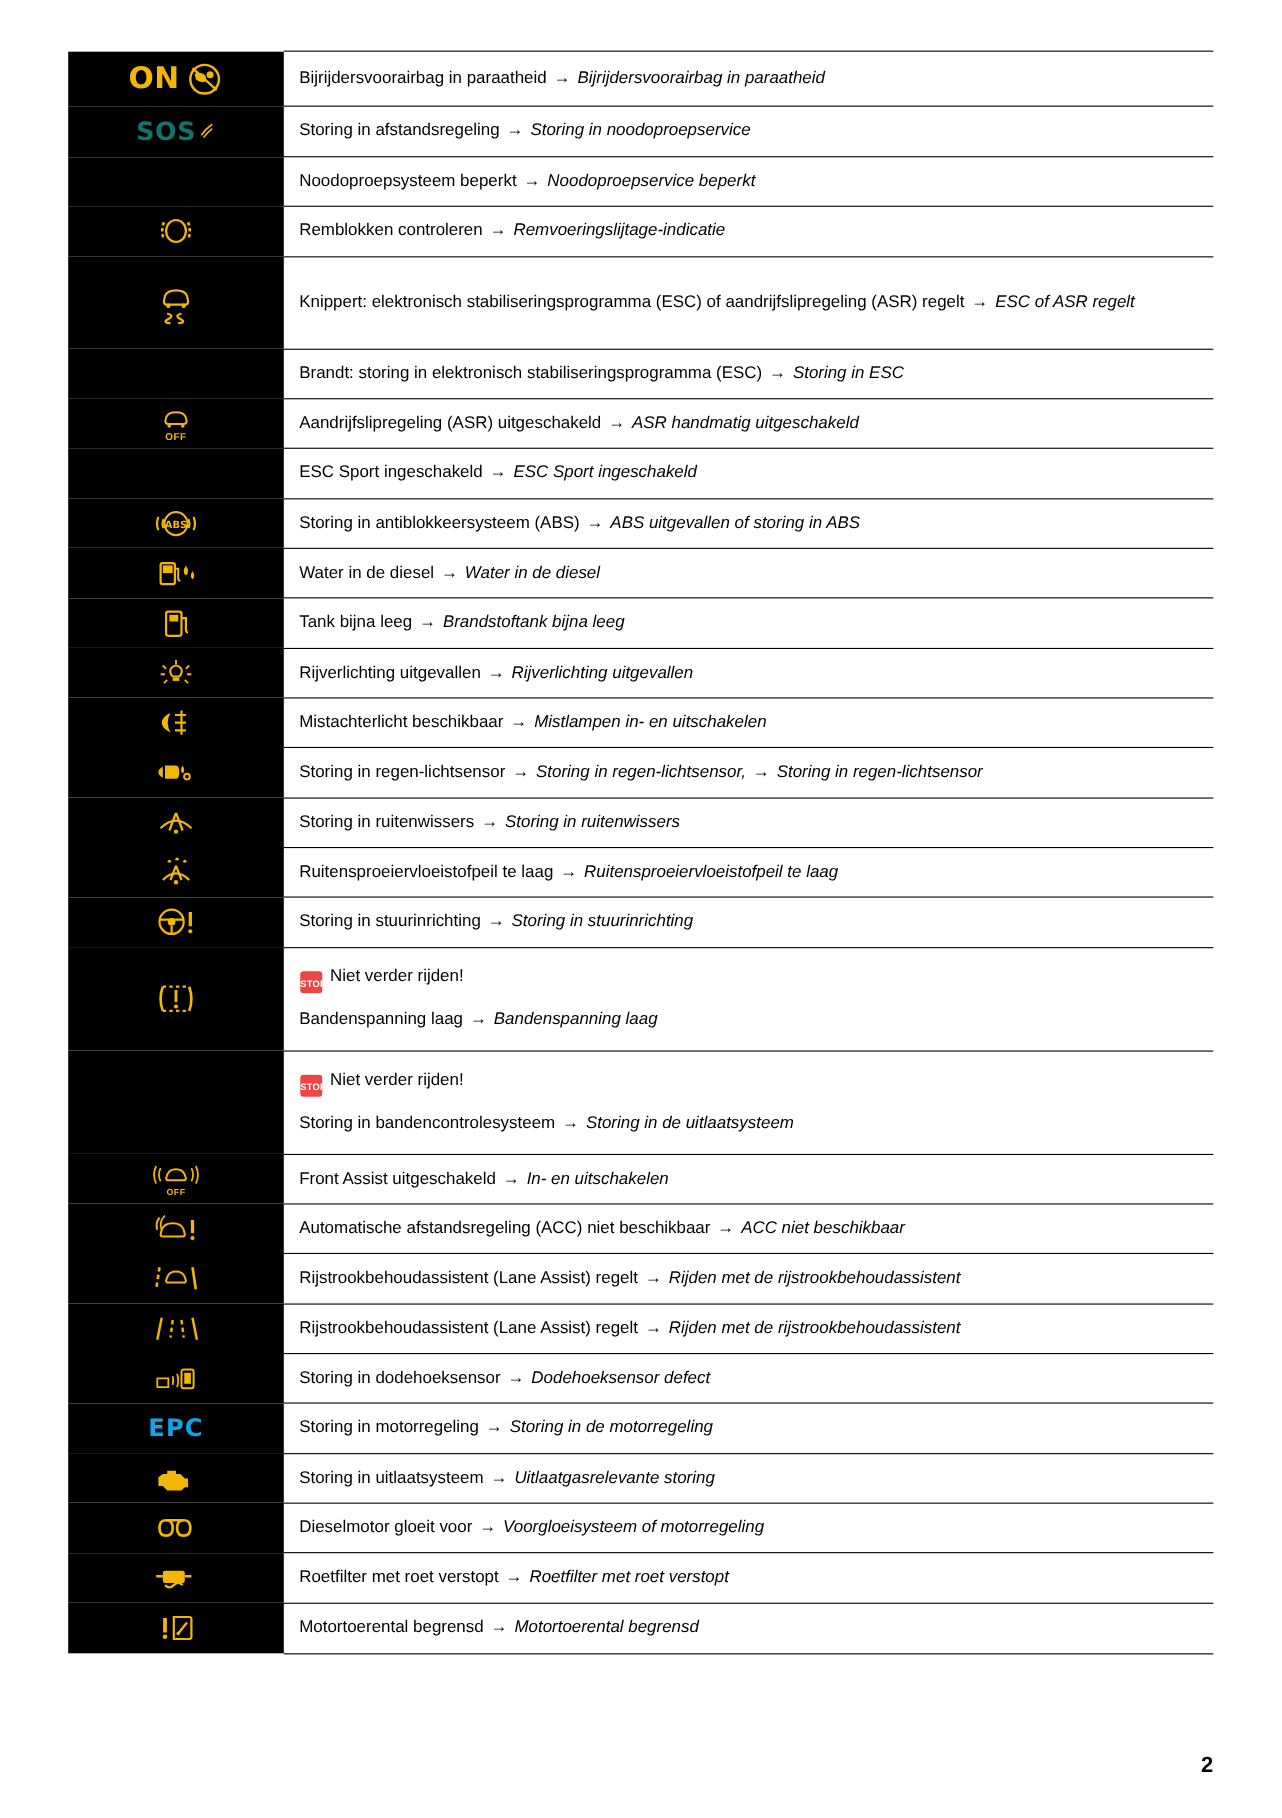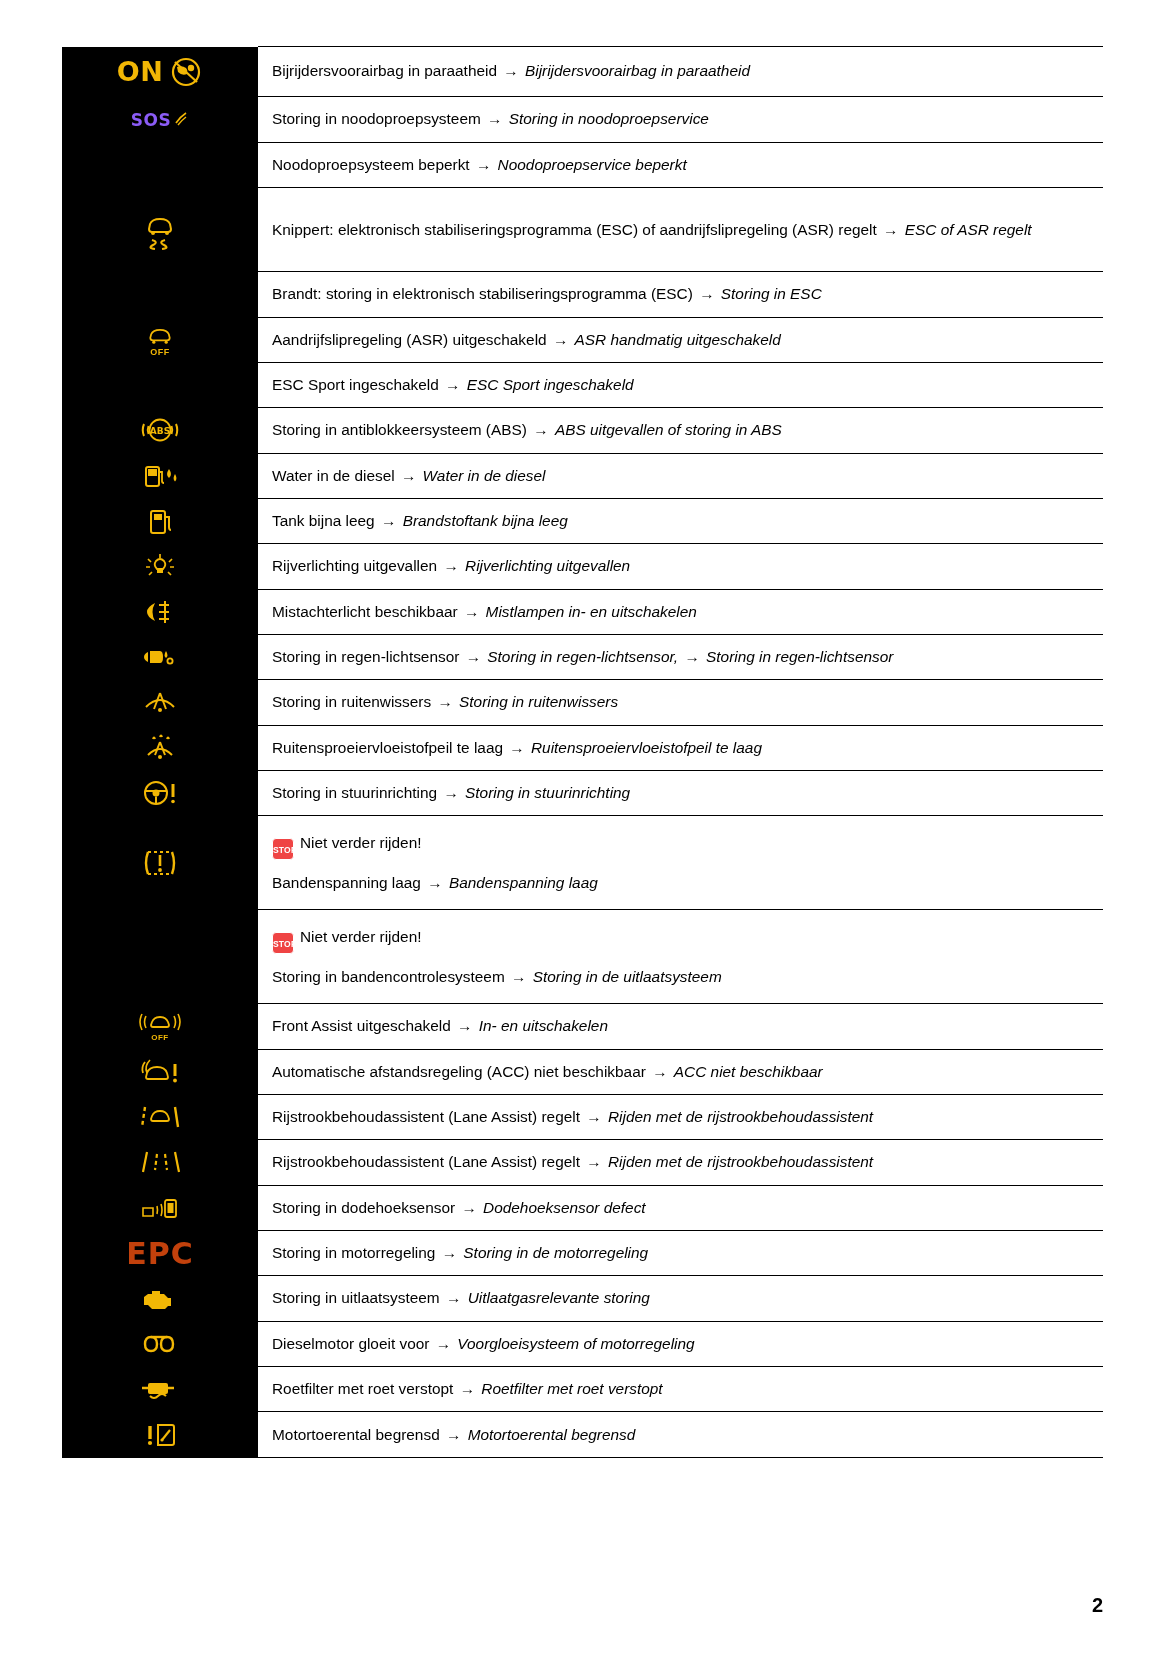"SOS" .sos-text { color: #8b5cf6 -> #0f766e; font-size: 17px -> 23px }
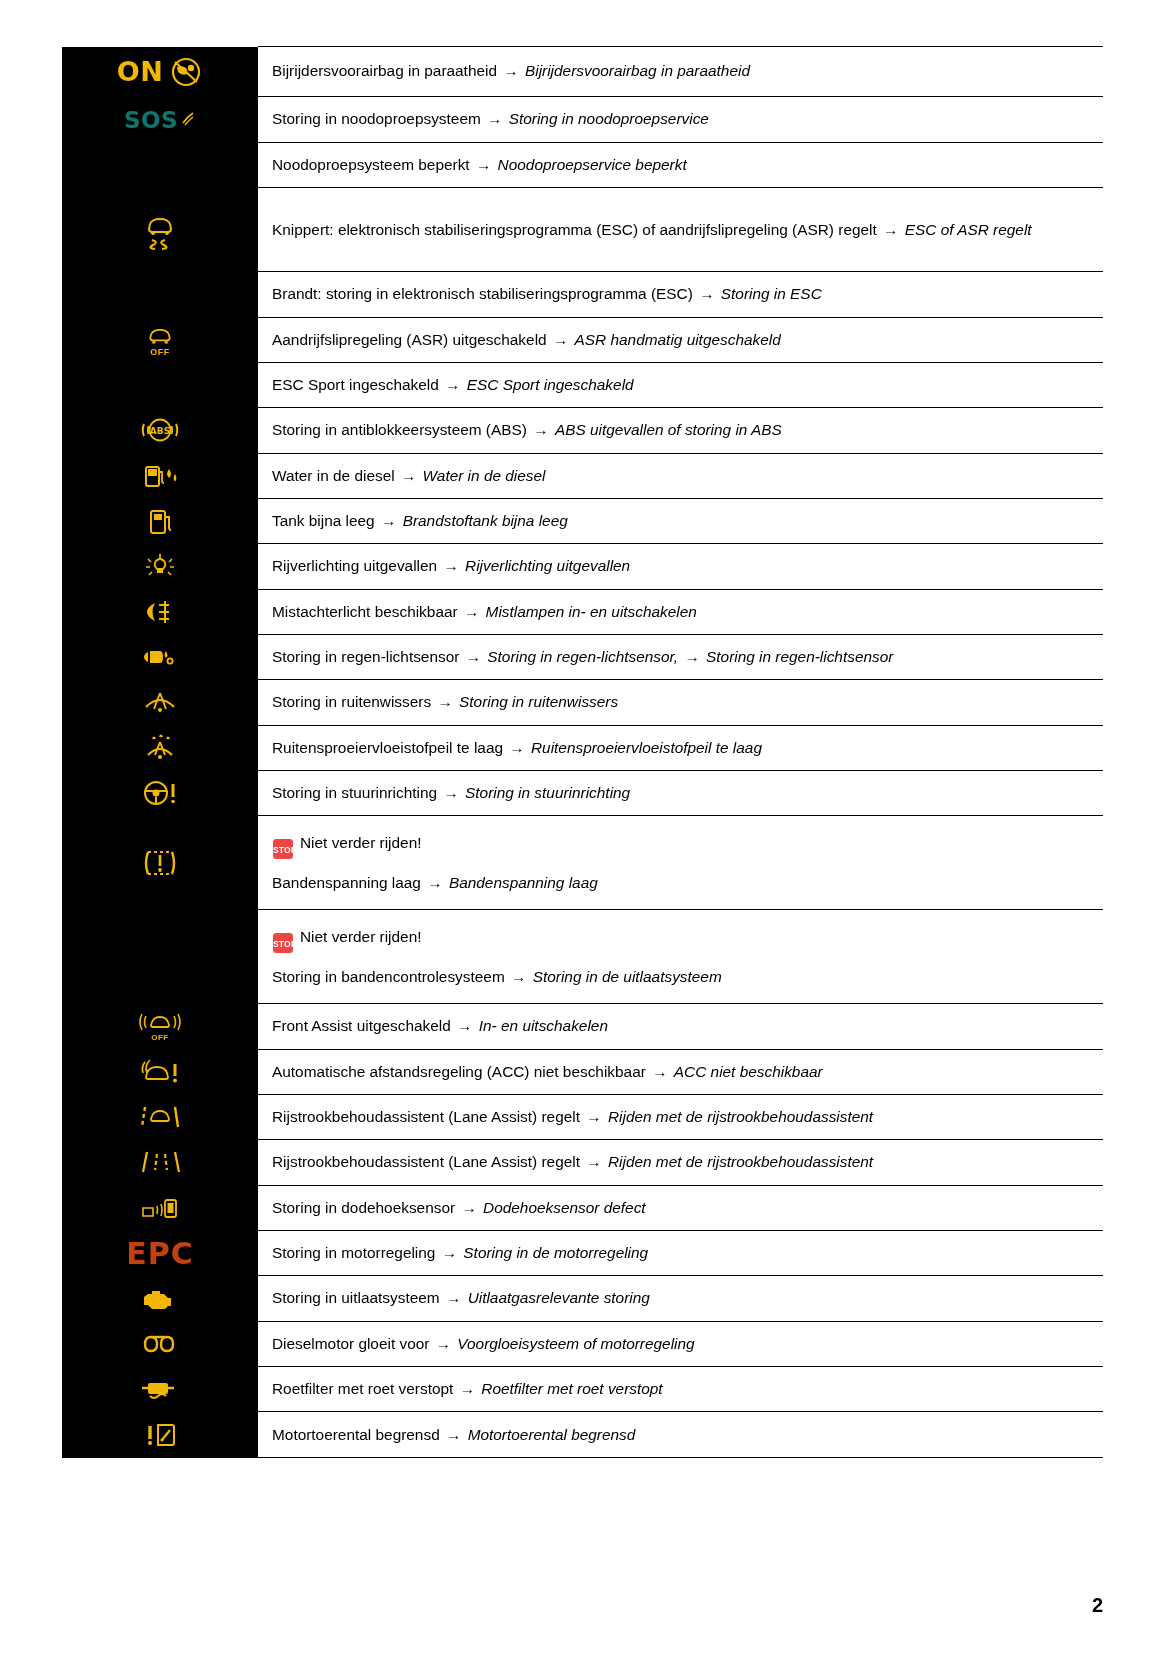"Storing in noodoproepsysteem" span.txt-normal { text: noodoproepsysteem -> afstandsregeling }
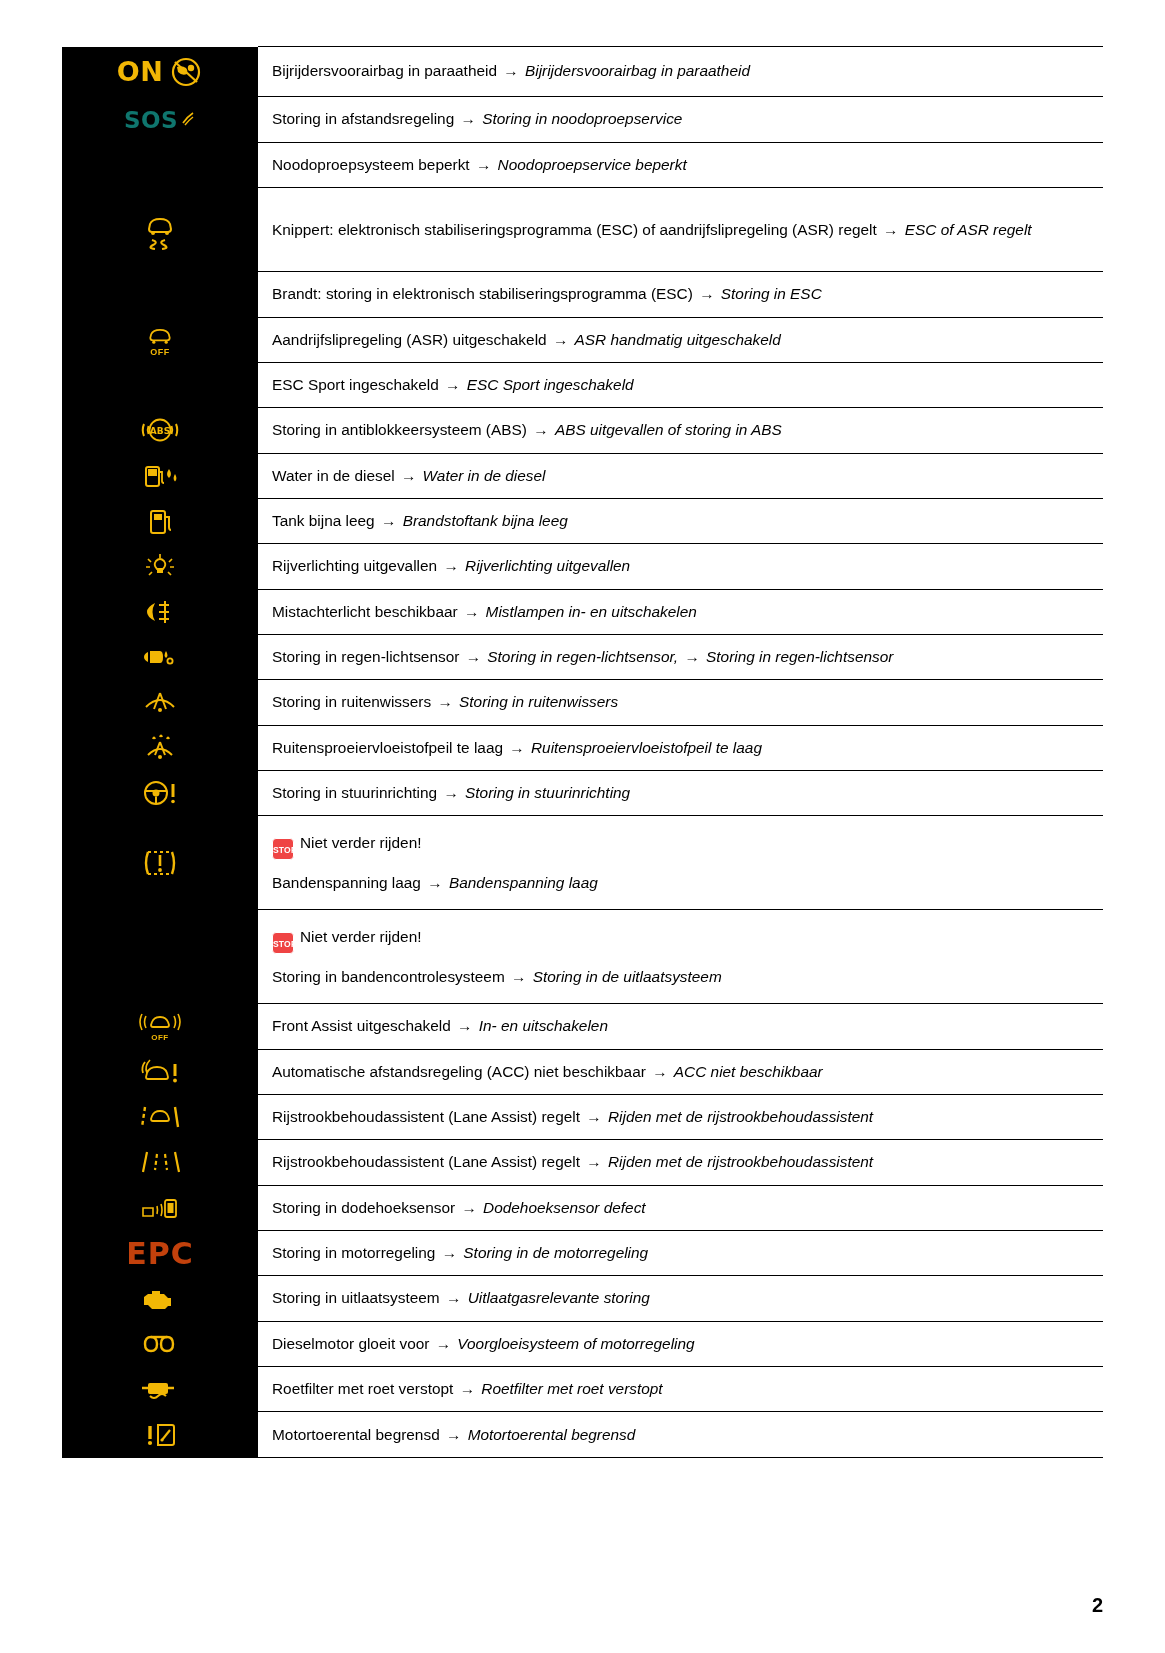"Remblokken controleren →" tr { html: none -> <tr> <td> <div> <svg> <ellipse></ellipse> <path></path> <path></path> </svg> </div> </td> <td> <span>Remblokken controleren</span> <span>→</span> <span>Remvoeringslijtage-indicatie</span> </td> </tr> }
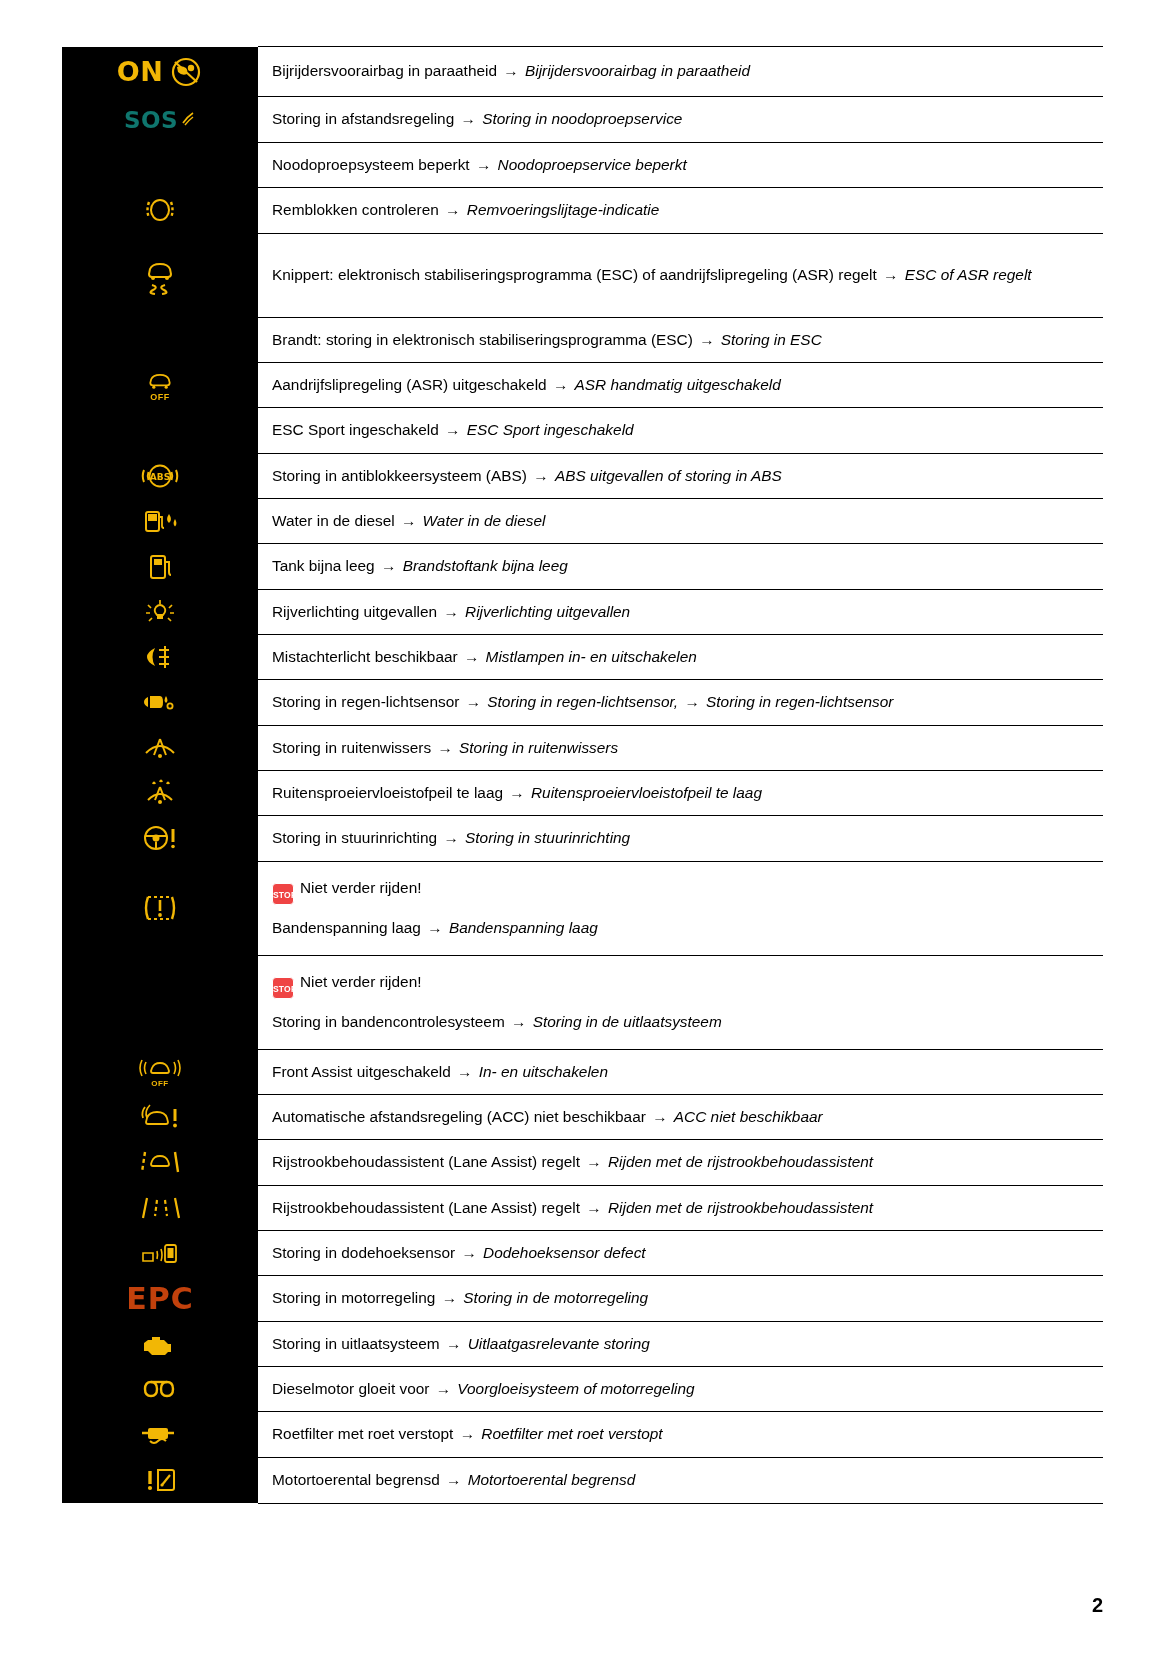"EPC" .epc-text { color: #c2410c -> #0ea5e9; font-size: 30px -> 22px }
